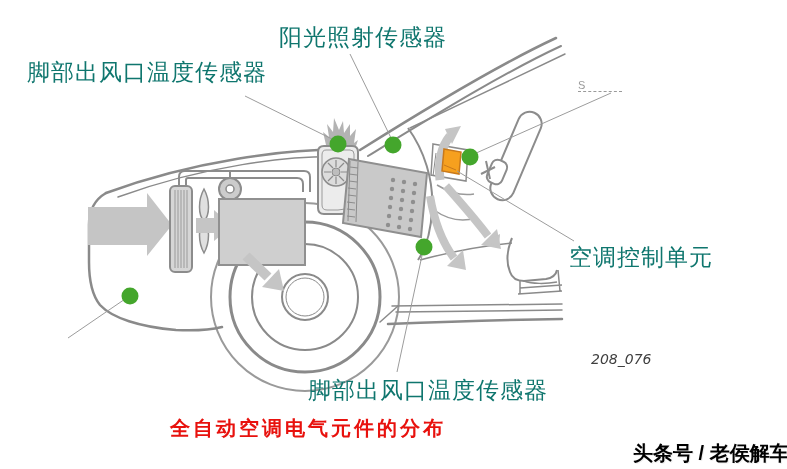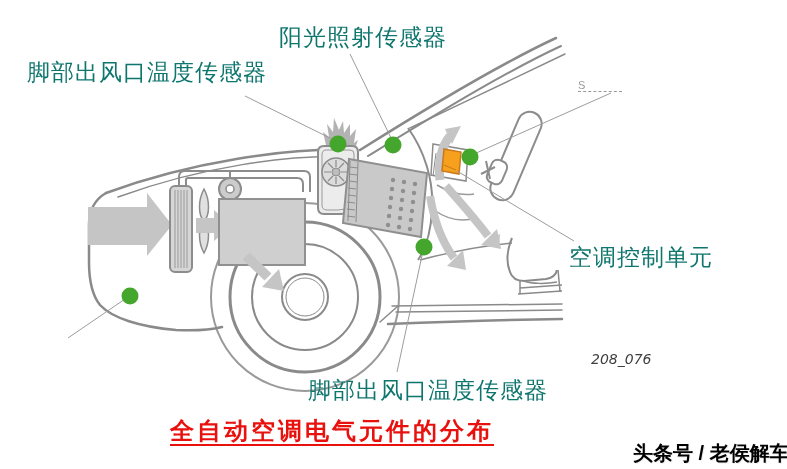"全自动空调电气元件的分布" .title { font-size: 24px -> 20px; text-decoration: underline -> none }
